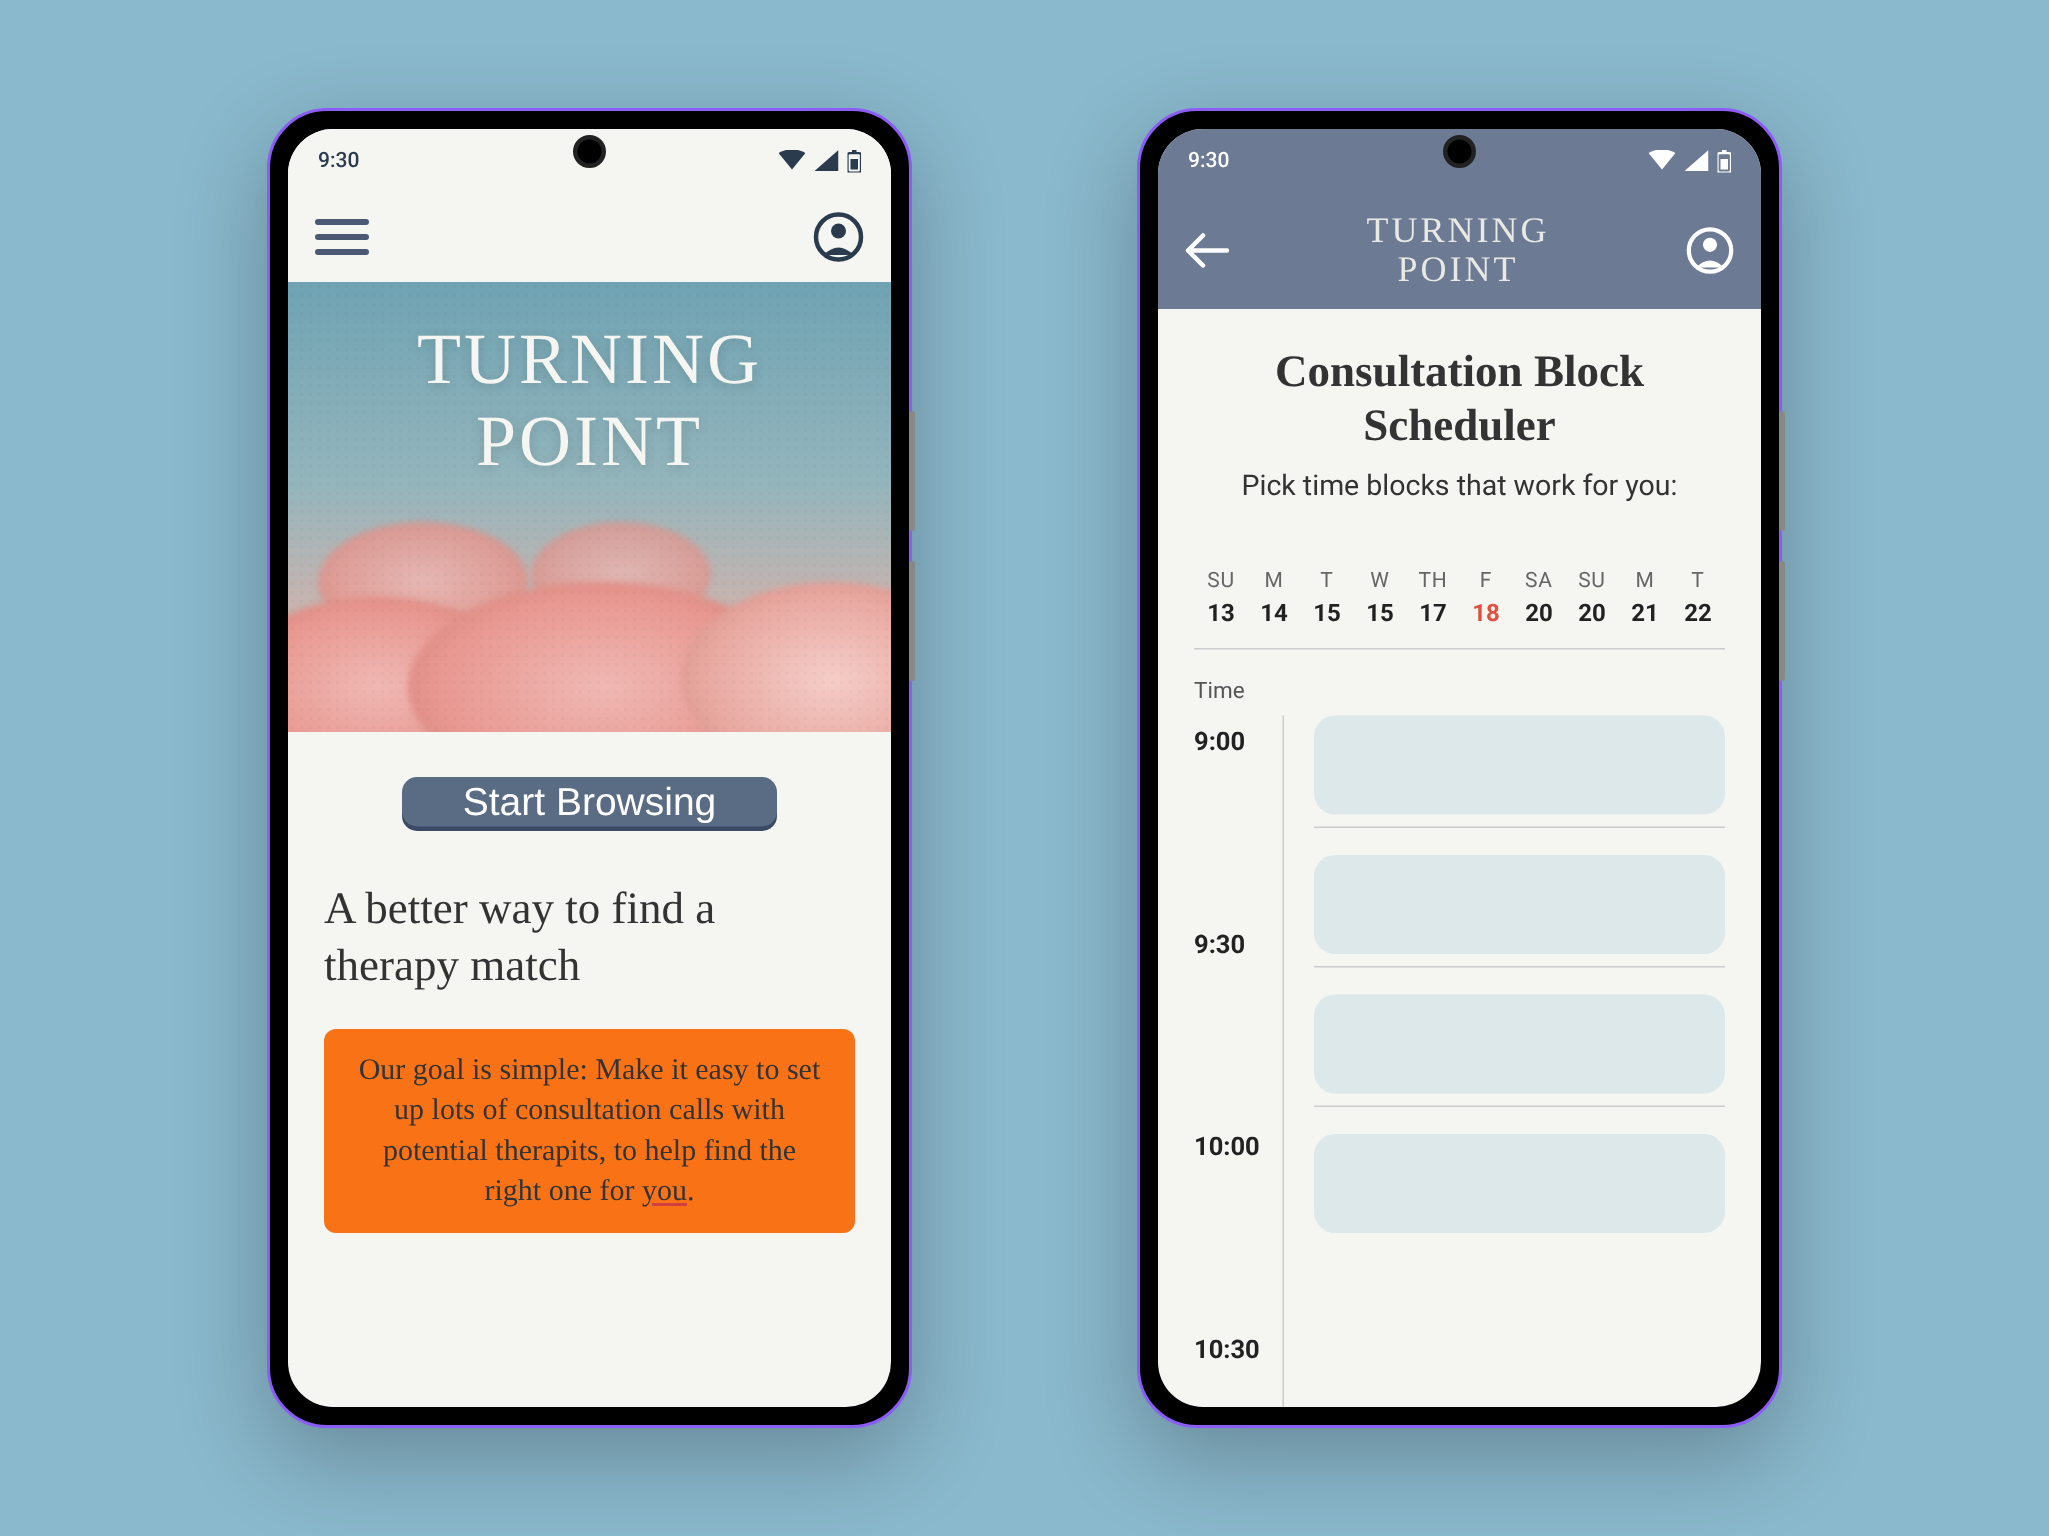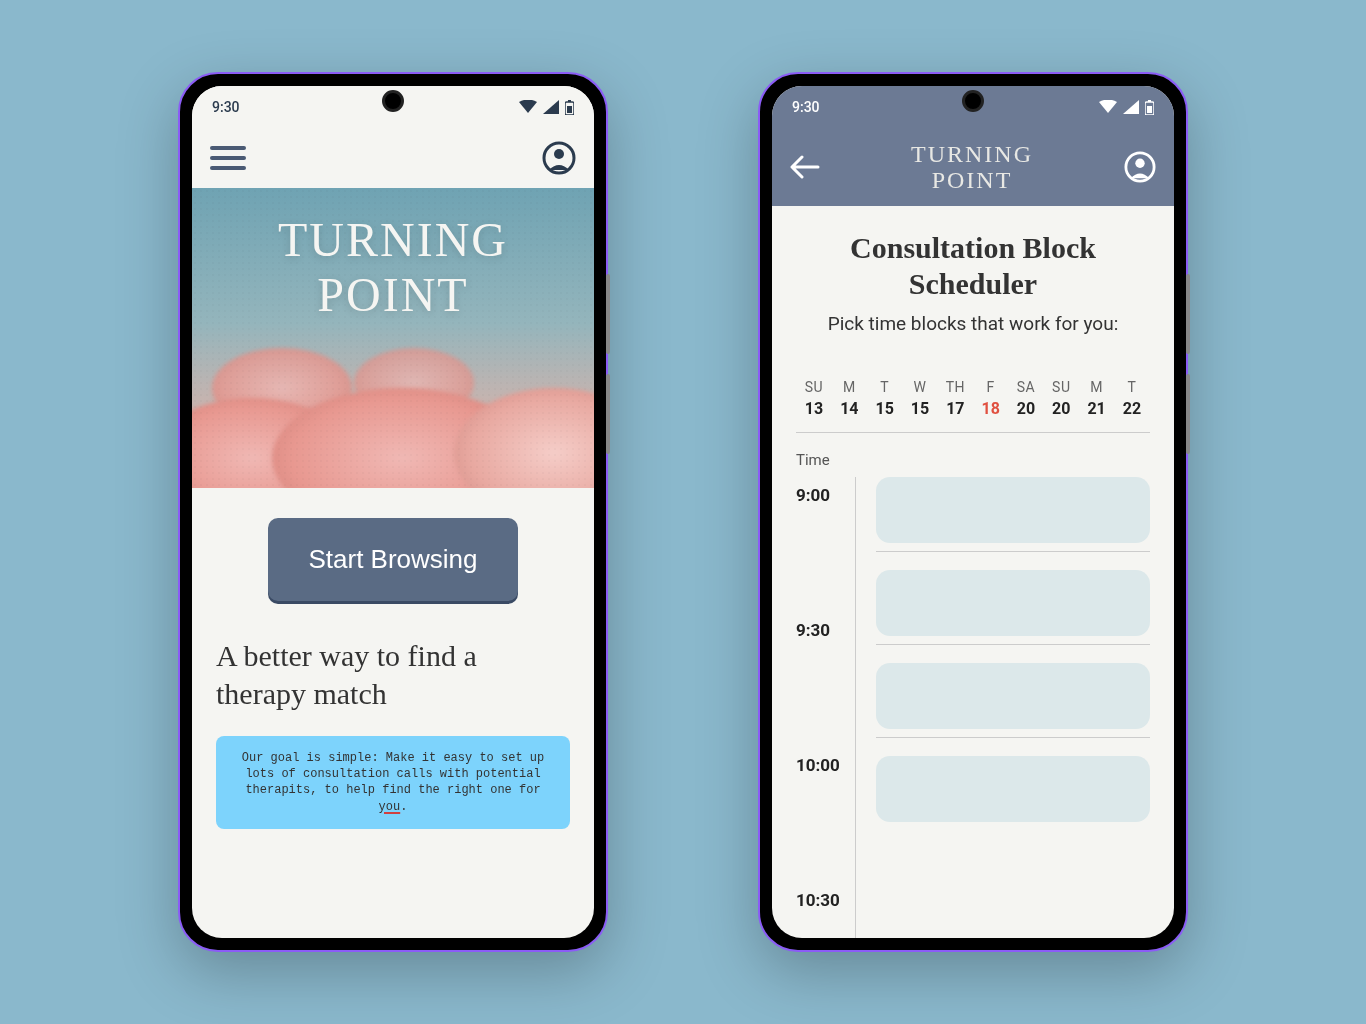"Start Browsing" .start-btn { padding: 26px 40px -> 1px 40px }
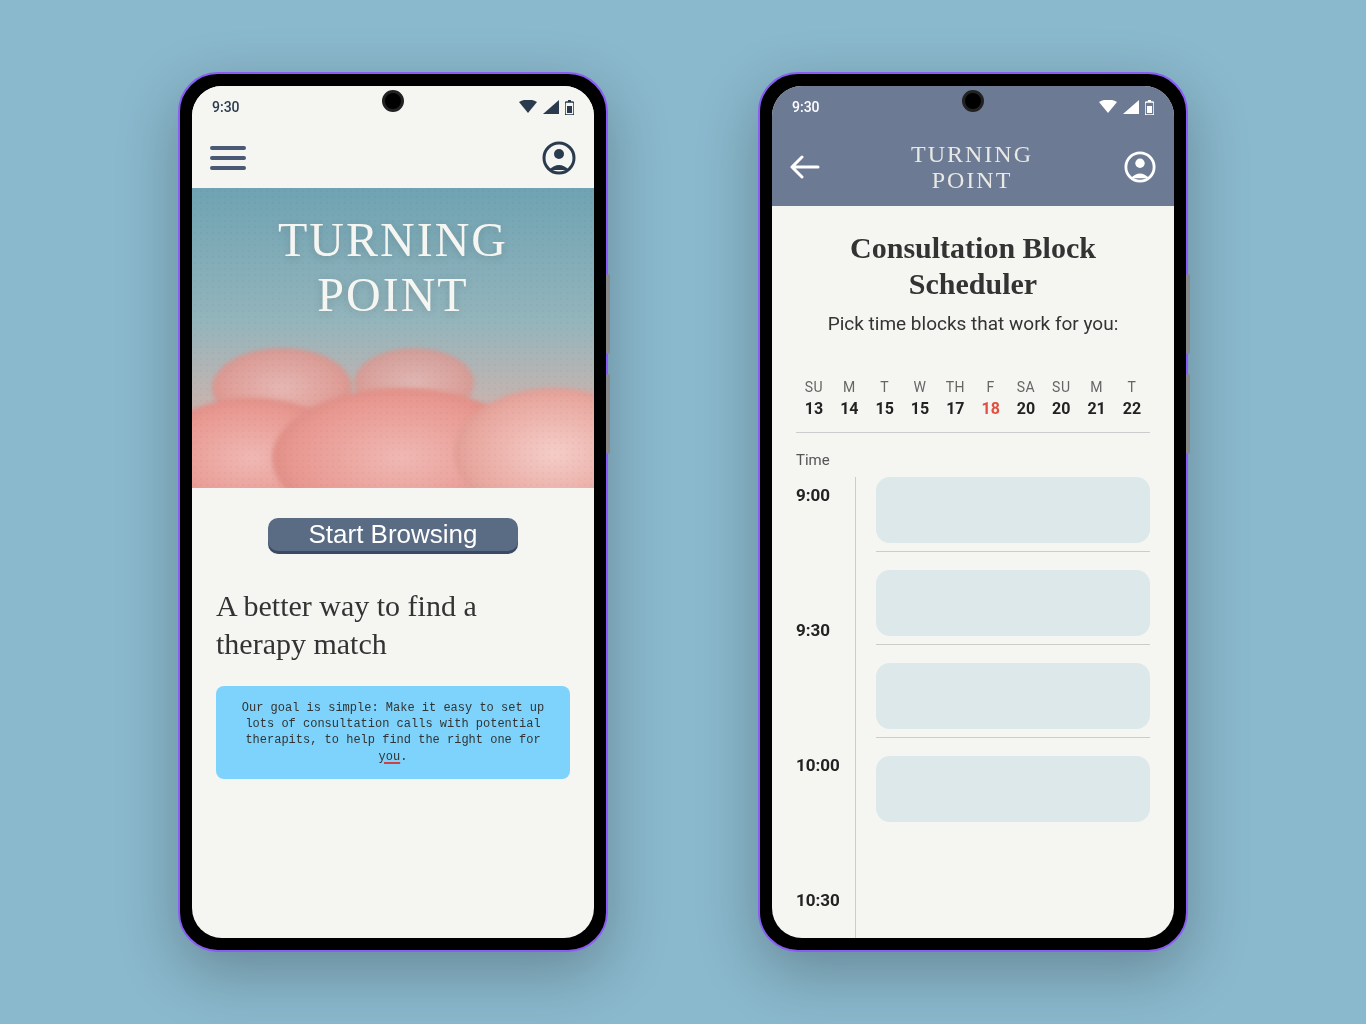"Our goal is simple: Make" .blurb-1 { background: #7dd3fc -> #f97316; font-family: Liberation Mono, monospace -> Liberation Serif, serif; font-size: 12px -> 20px }
